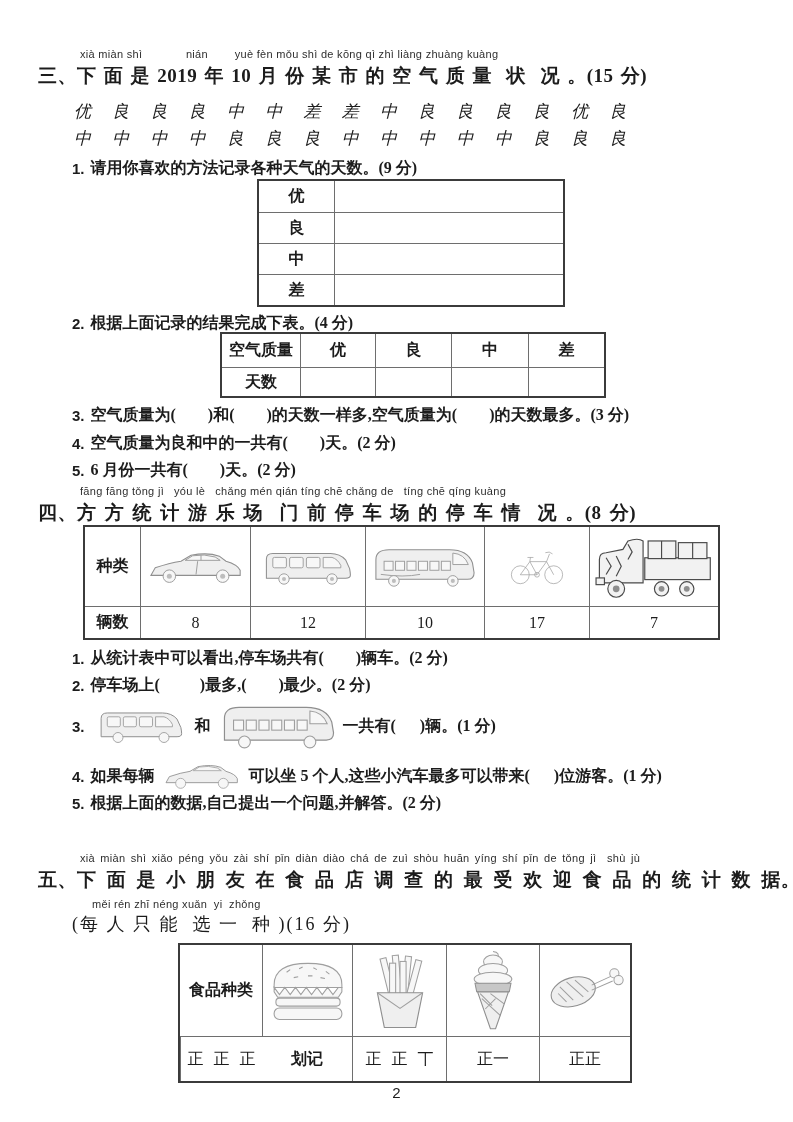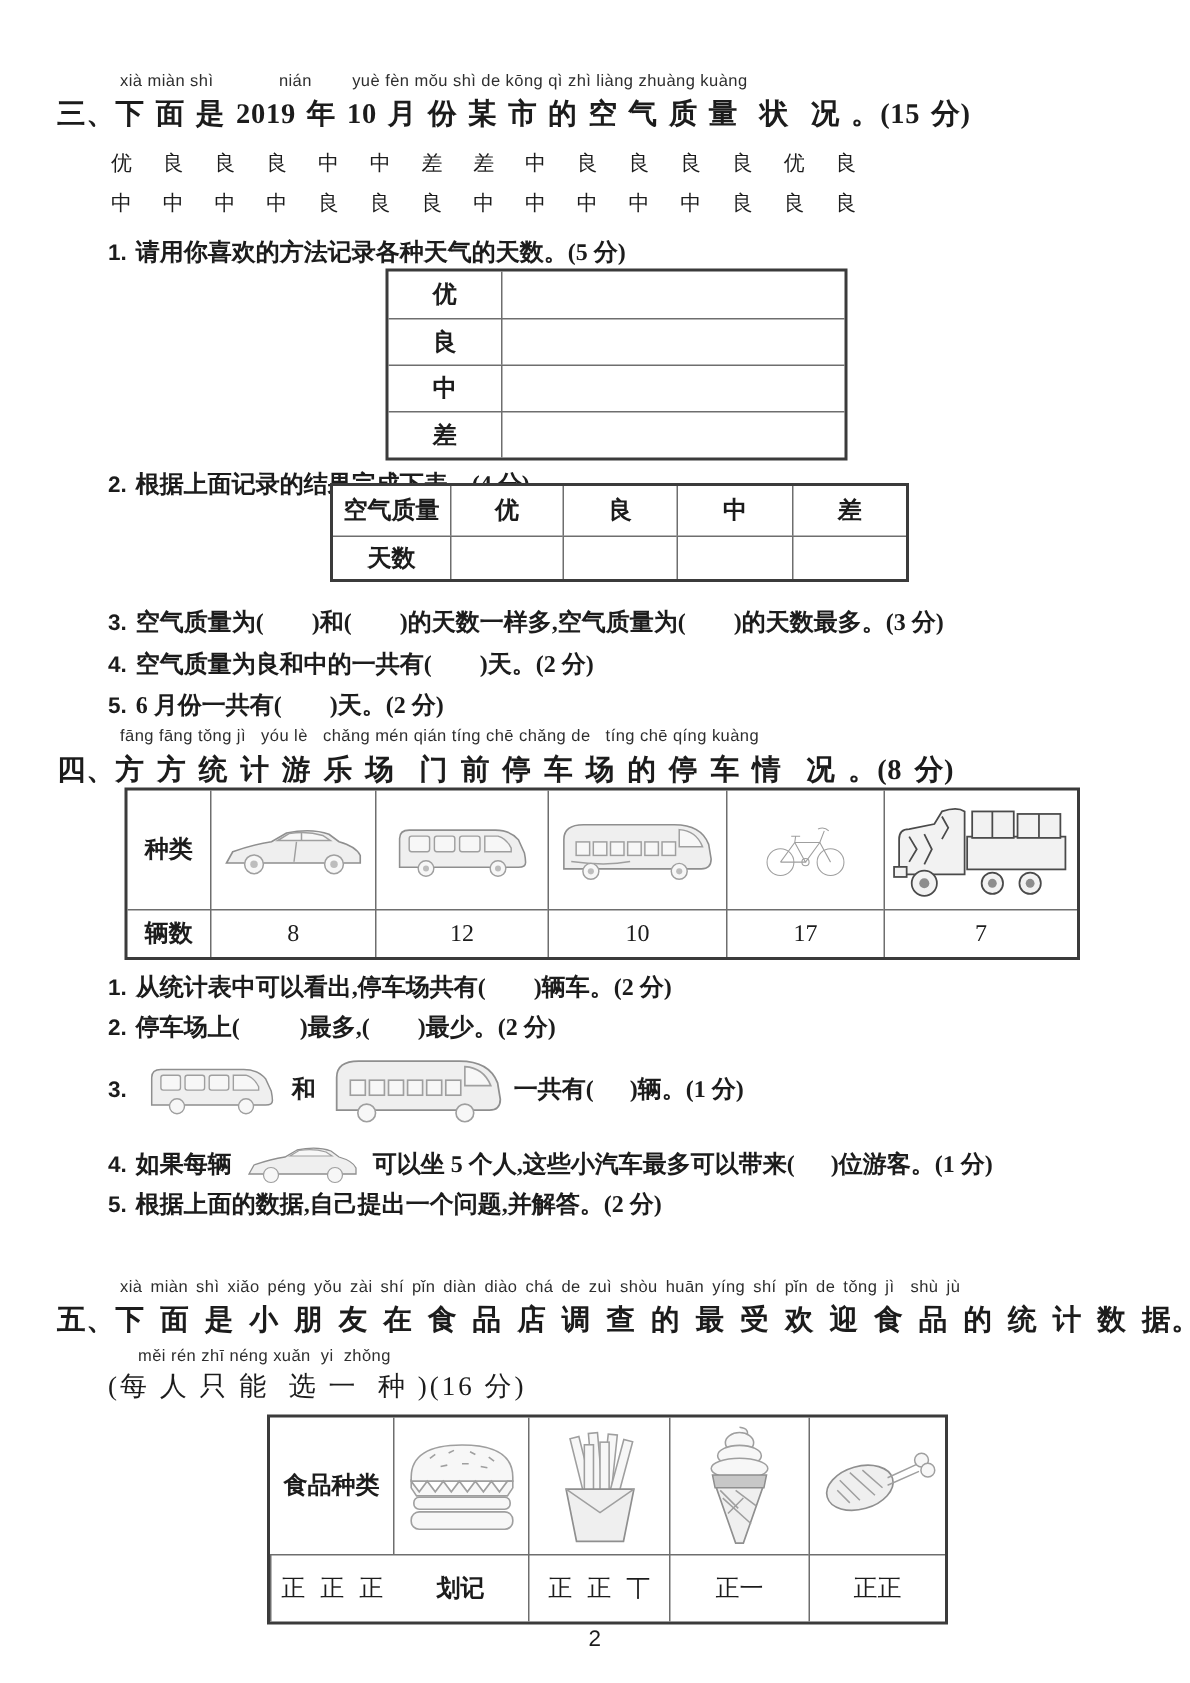"优 良 良 良 中" .airrow { font-size: 14px -> 17px; font-style: none -> italic }
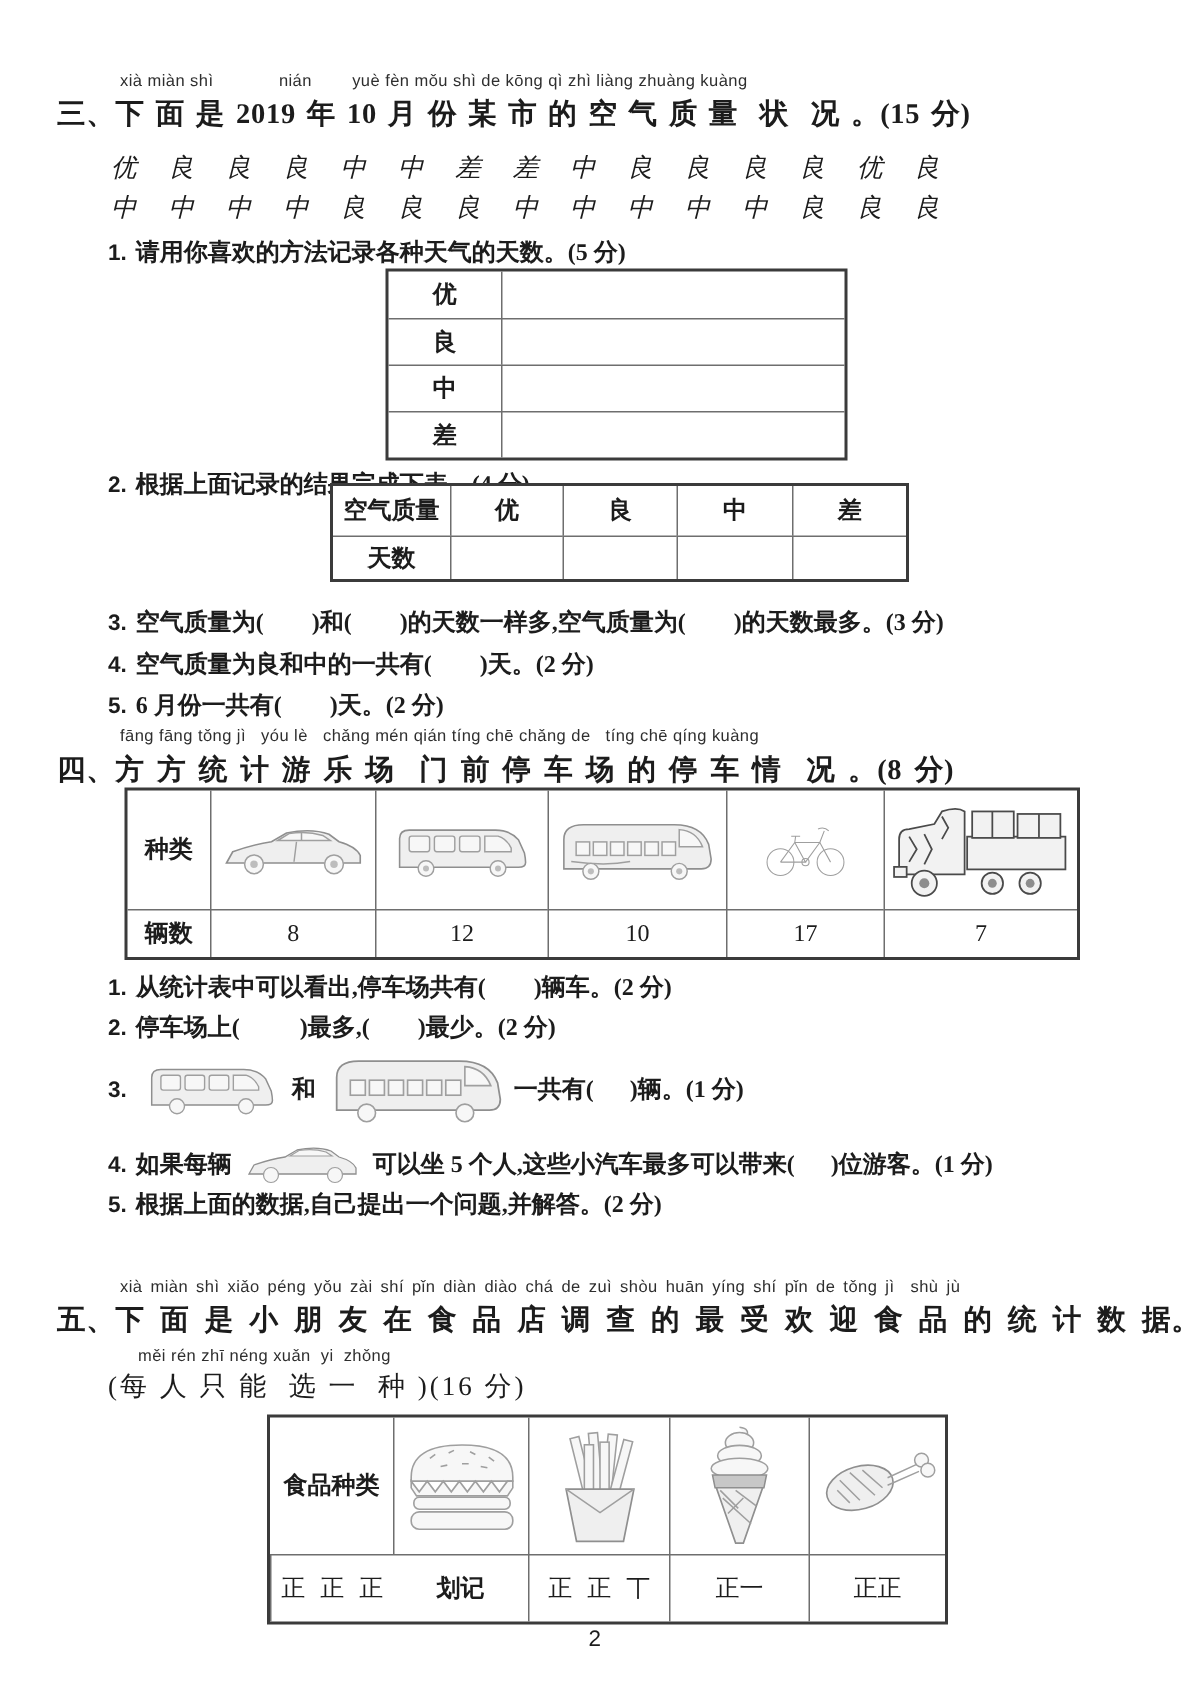"请用你喜欢的方法记录各种天气的天数。(5 分)" span { text: 5 -> 9 }
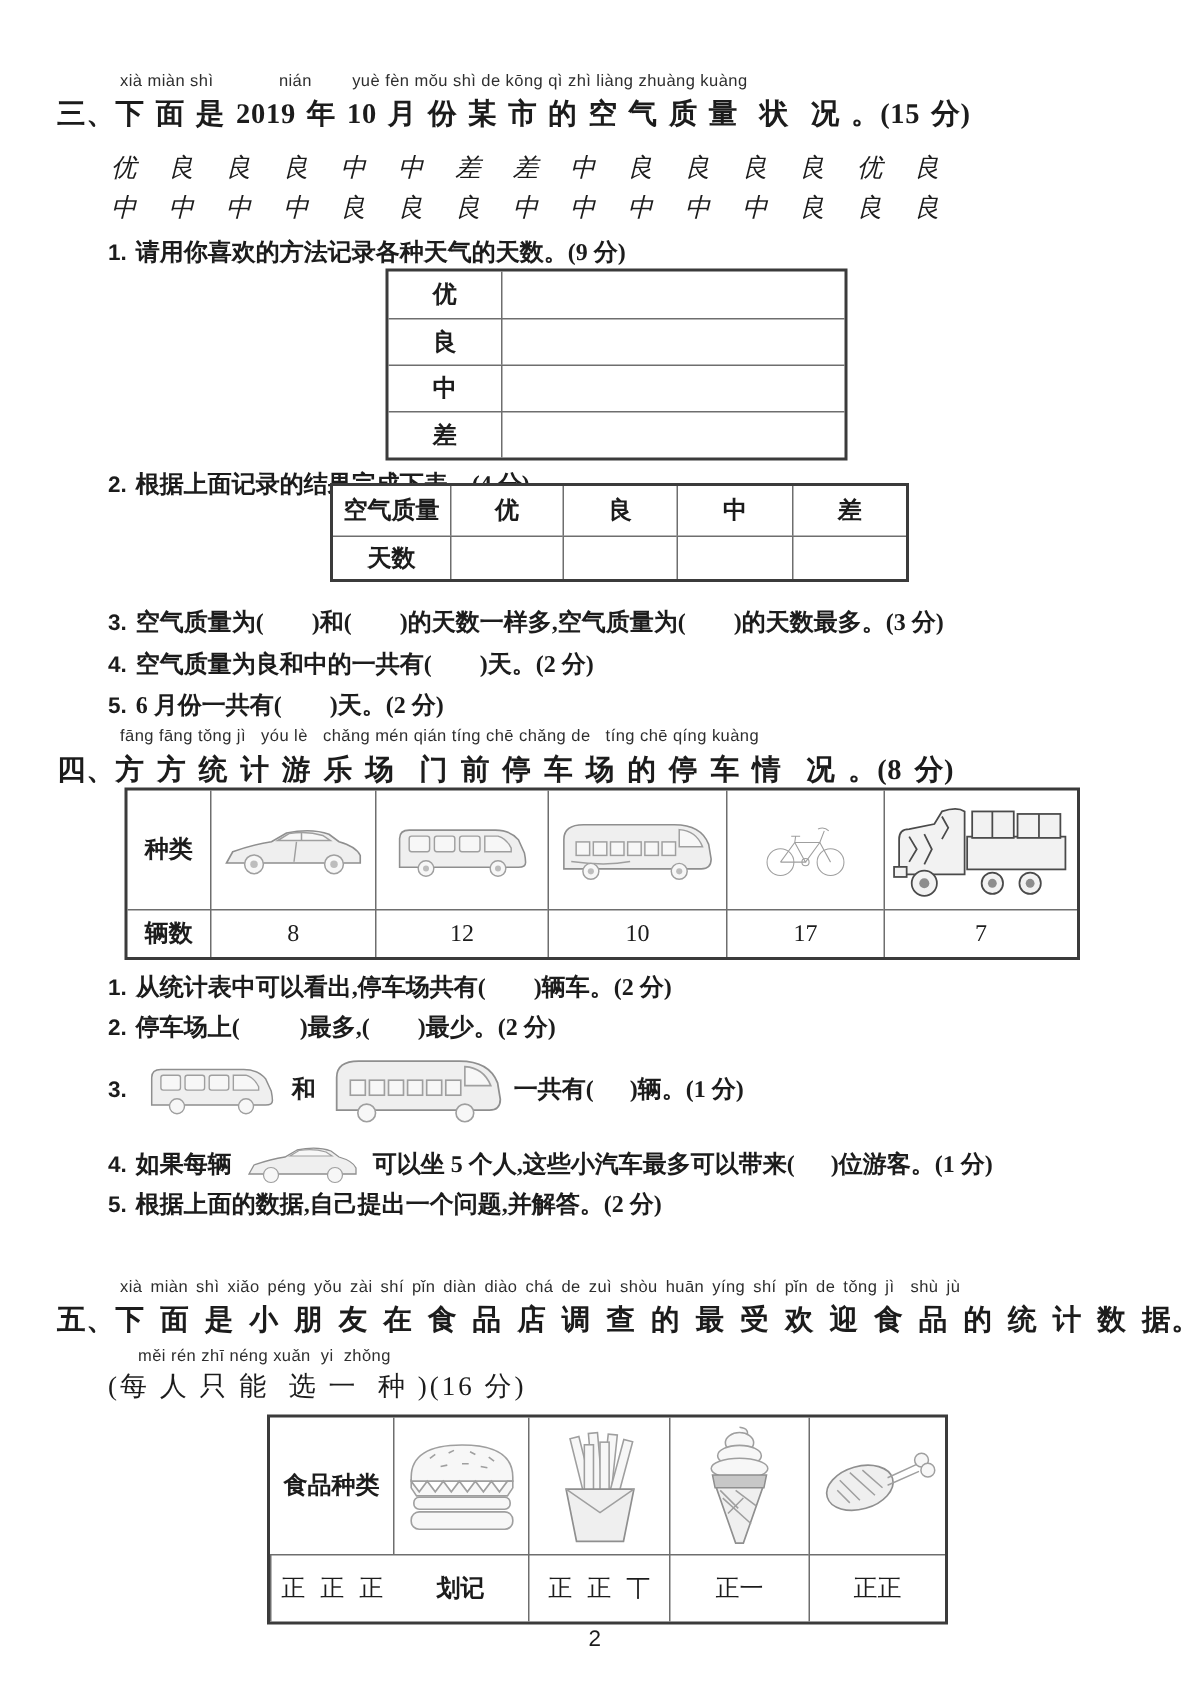"空气质量" div.grid { top: 310px -> 320px }
